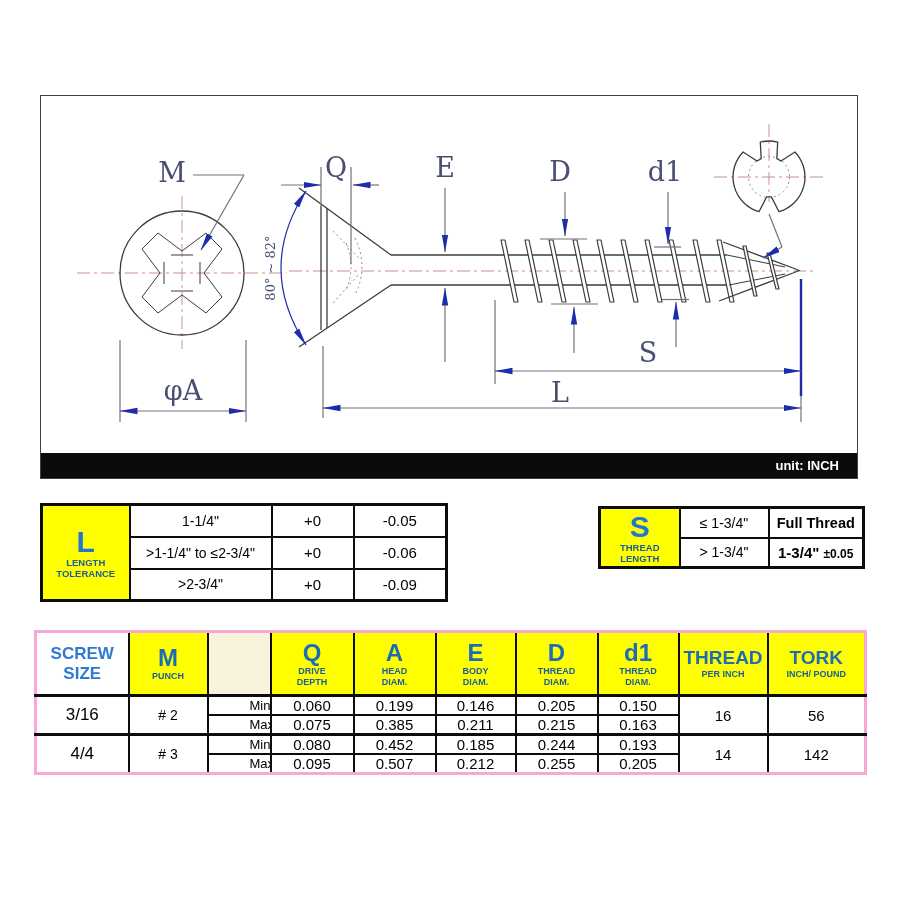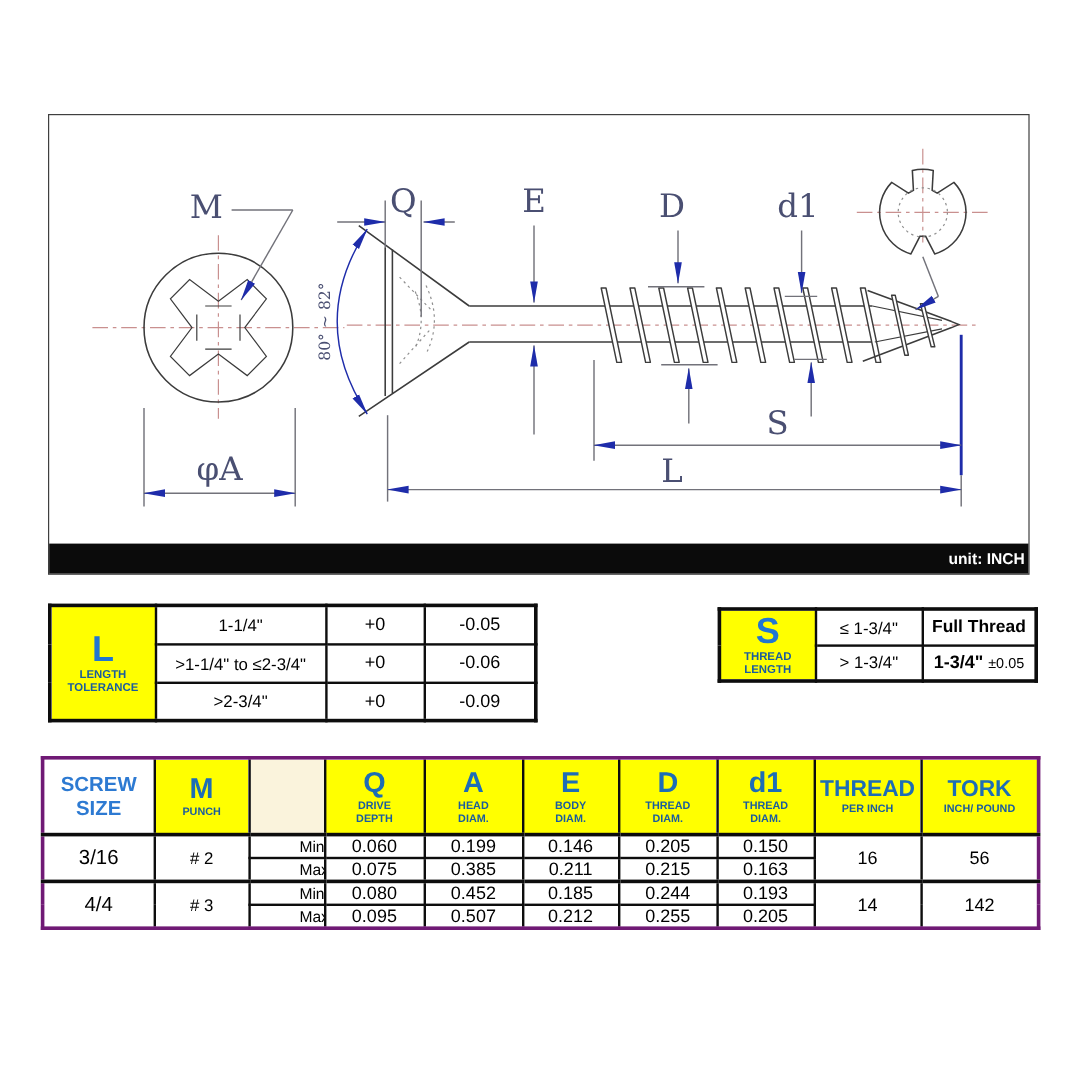"unit: INCH" .unit-bar { padding-right: 3px -> 18px }
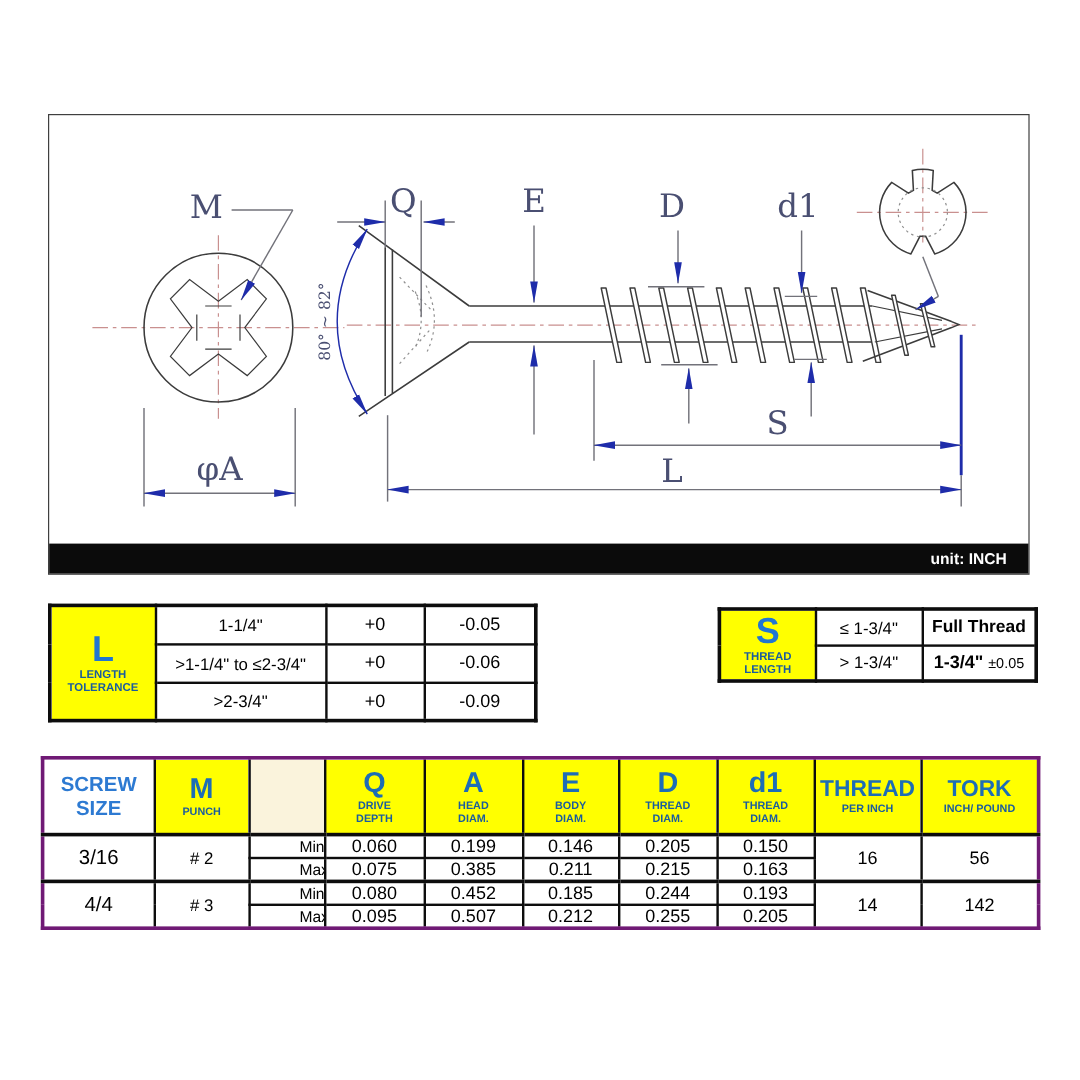"±0.05" .suffix { font-weight: normal -> bold }
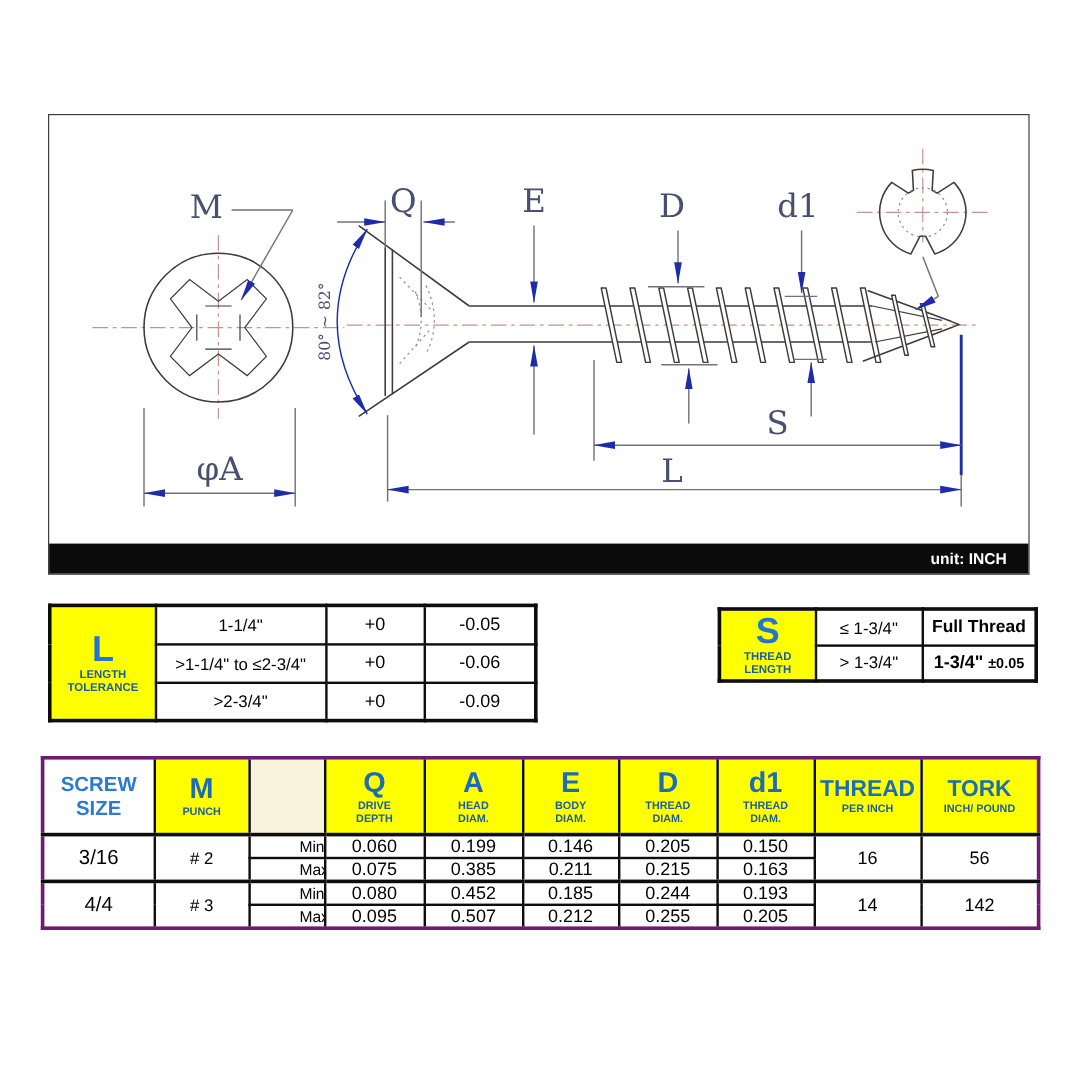"SCREW" .spec { border: 3px solid #701a75 -> 3px solid #f9a8d4 }
